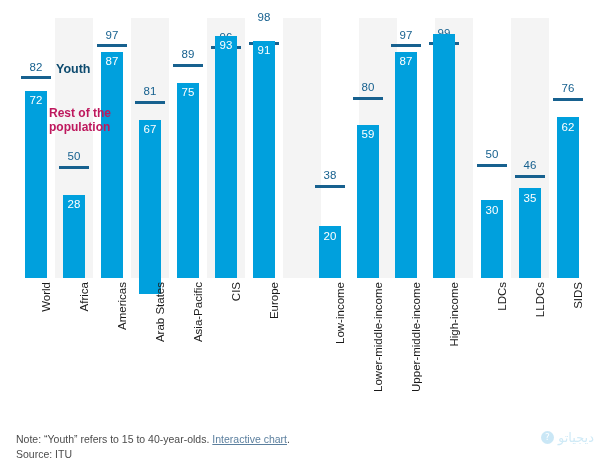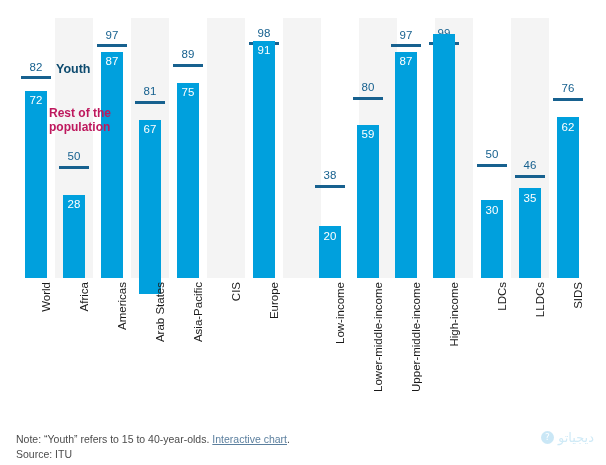"98" div.marker-label { top: 28px -> 12px }
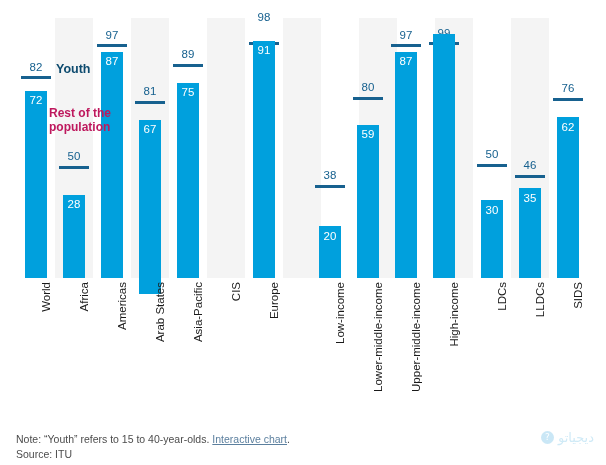"93" div.col { html: none -> <div> <div></div> <div>96</div> <div></div> <div>93</div> </div> }
